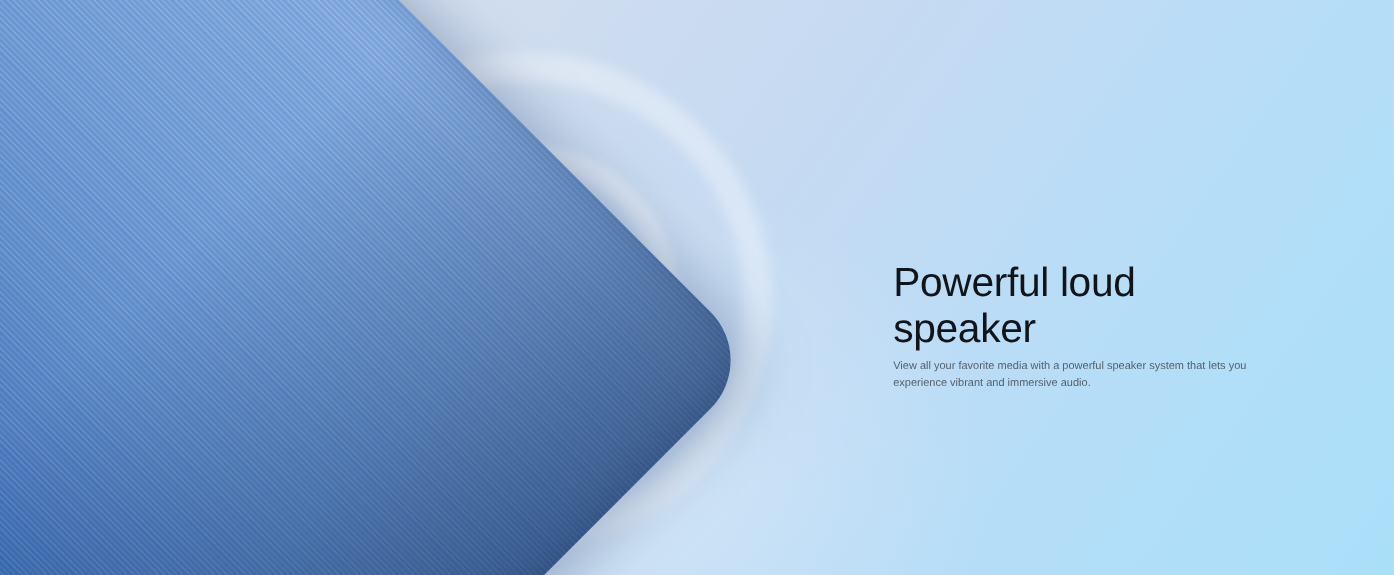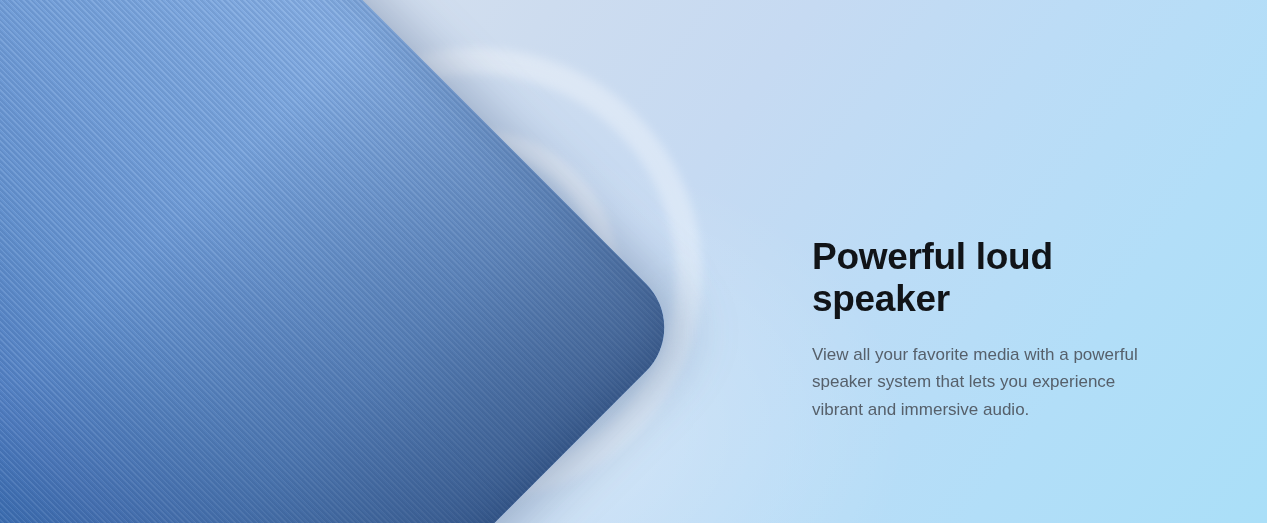"Powerful loud speaker" .headline { font-weight: bold -> normal; margin-bottom: 21px -> 5px }
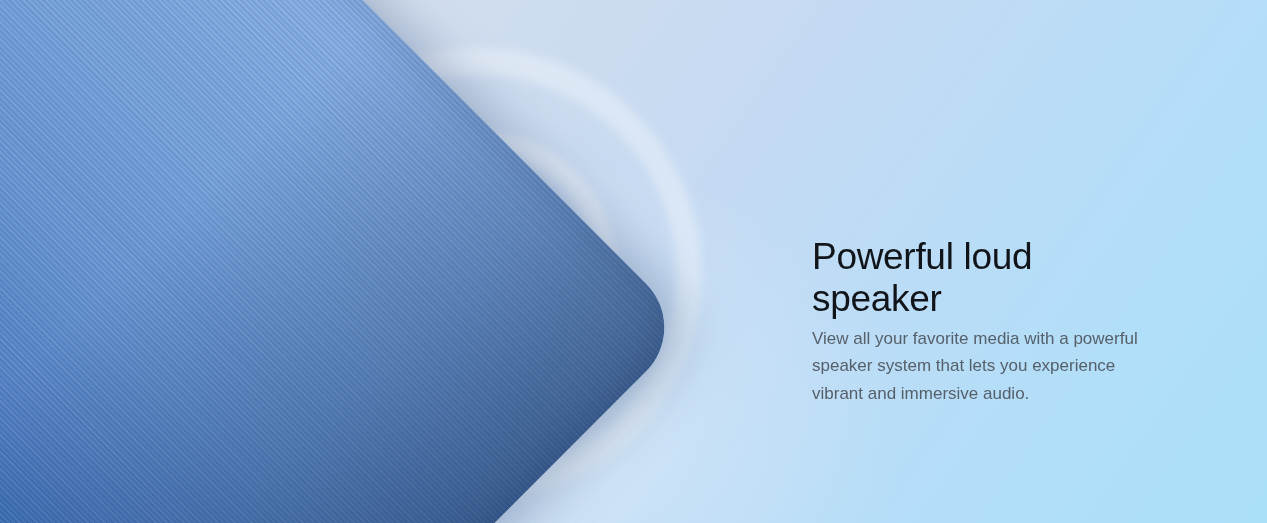"View all your favorite media" .body-copy { font-size: 17px -> 10px }
